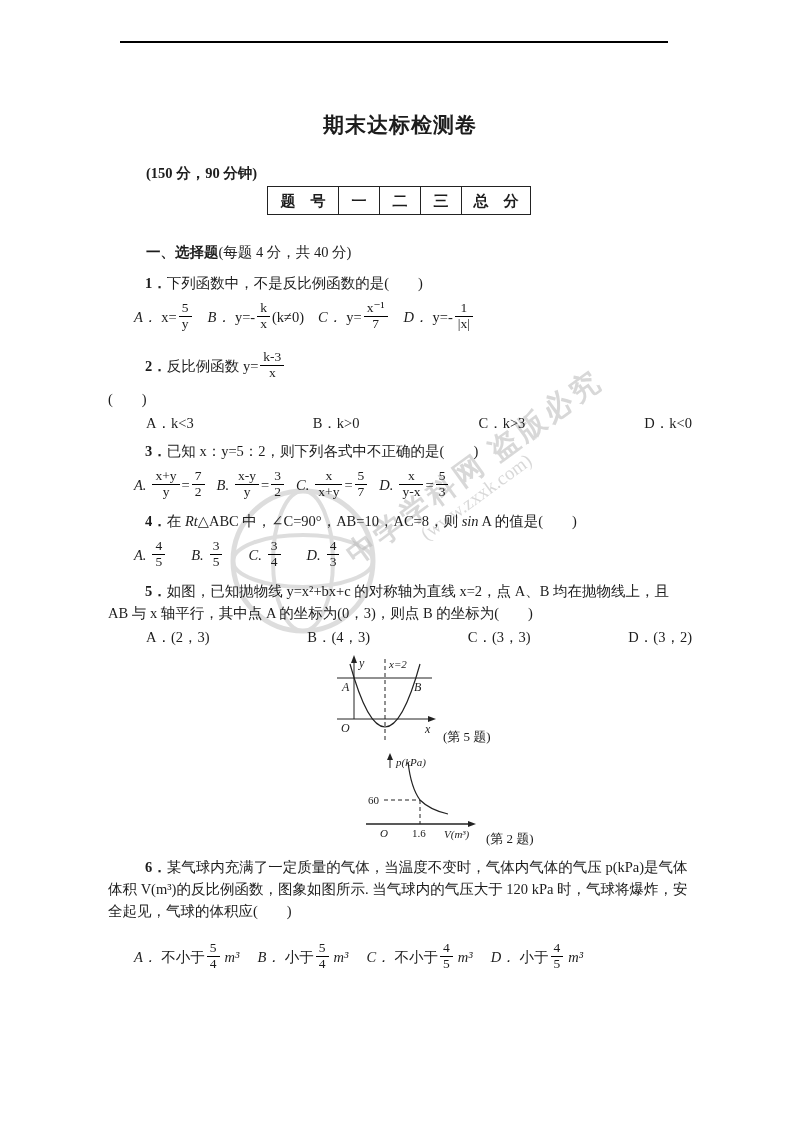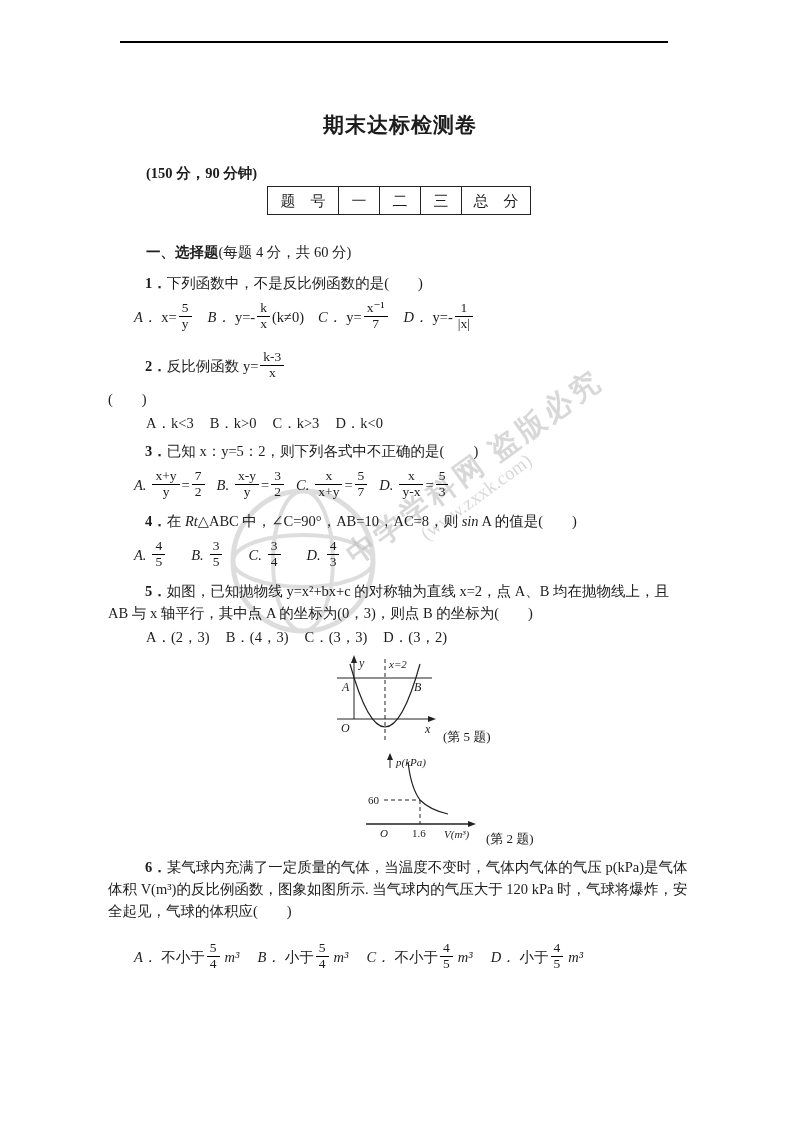"题 号" table.score { font-weight: none -> bold }
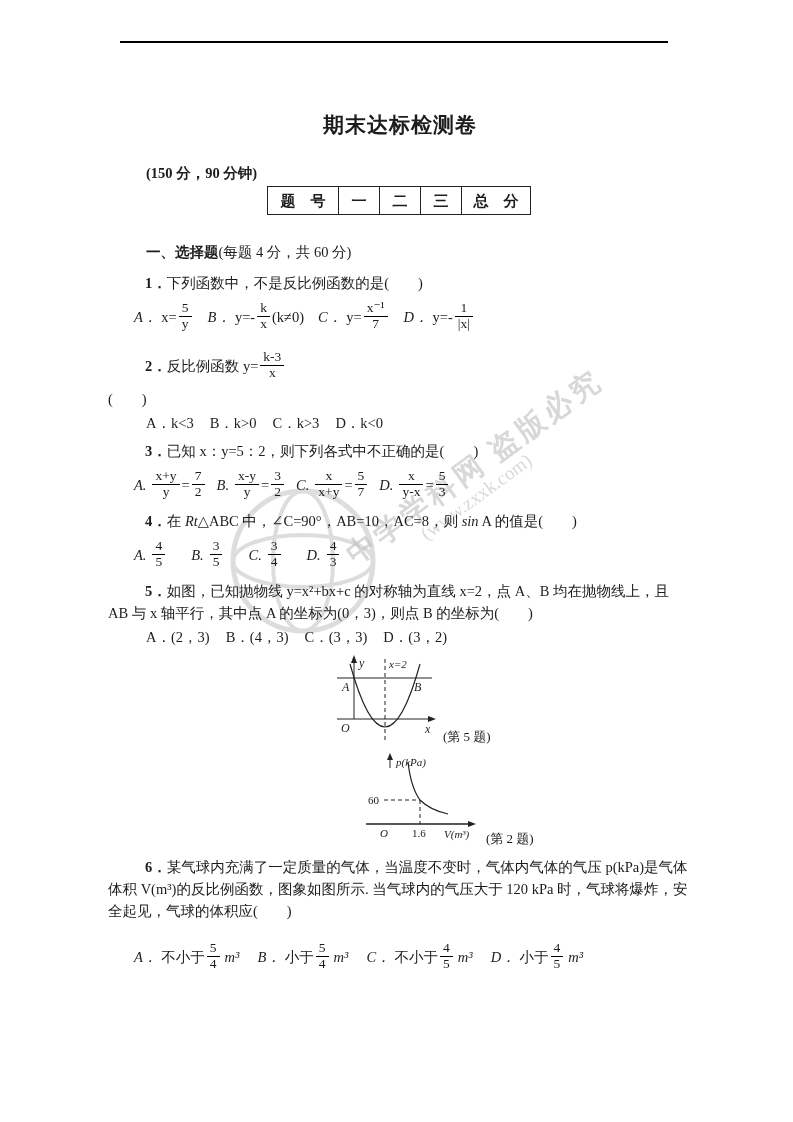"(每题 4 分，共 60 分)" span { text: 60 -> 40 }
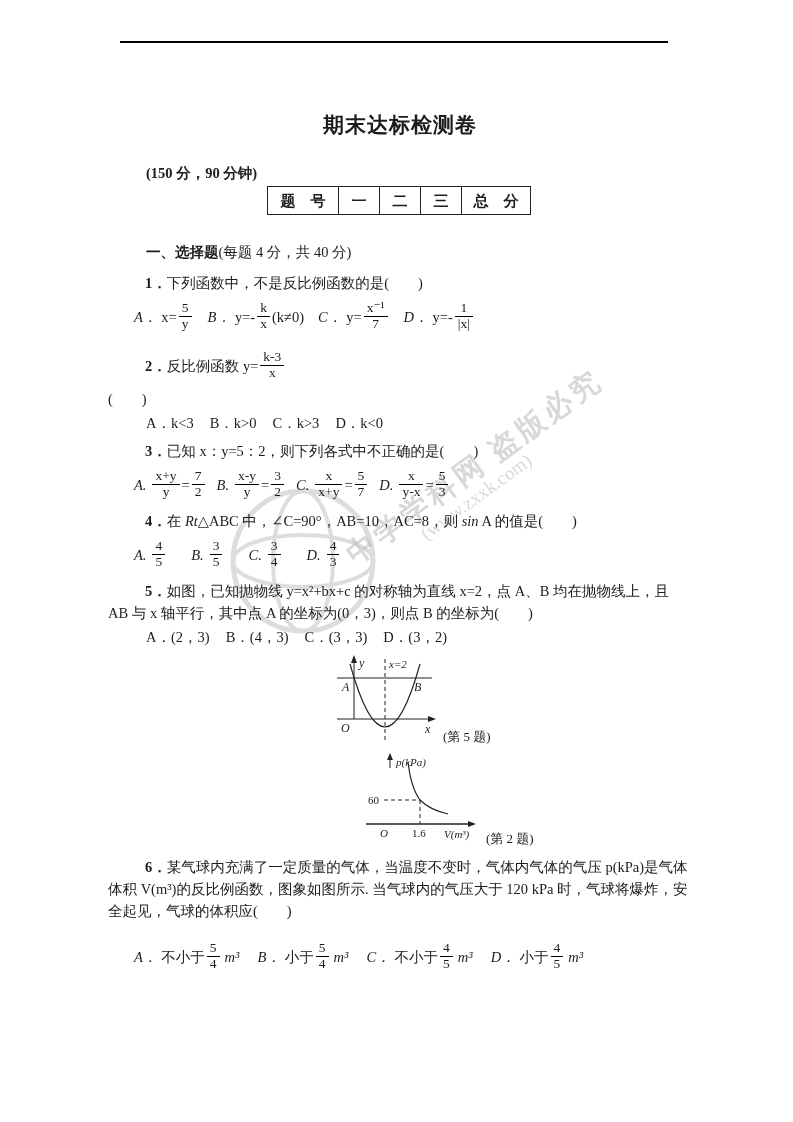"A．k<3" .g5 { justify-content: none -> space-between }
